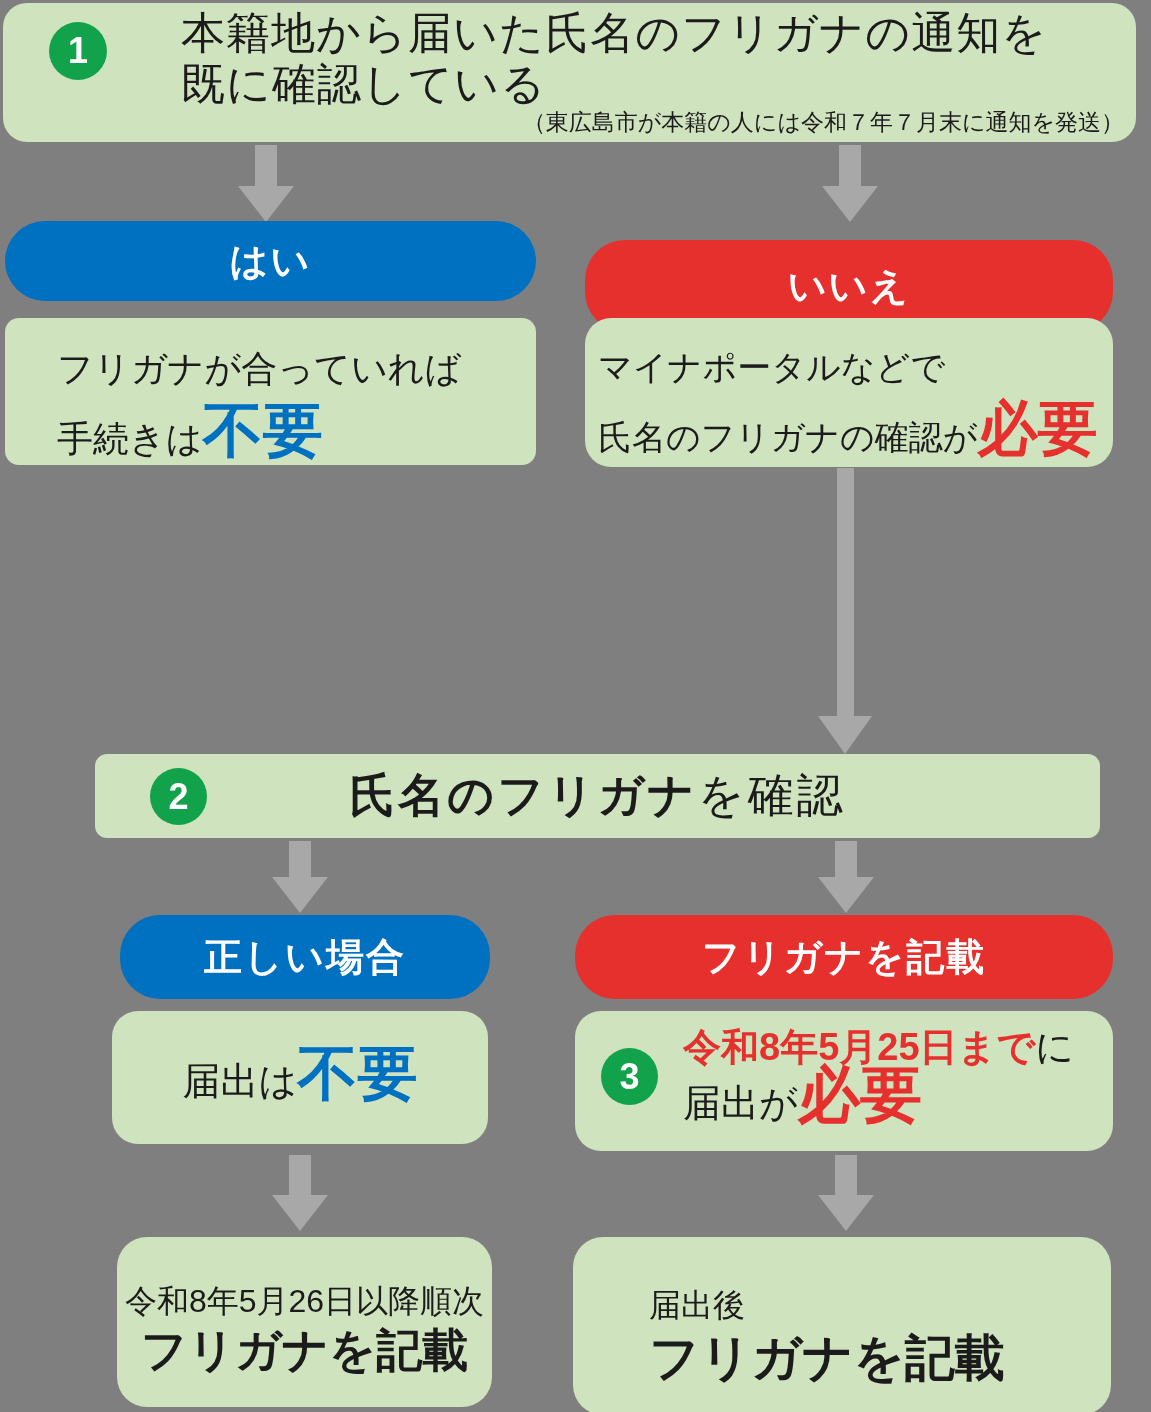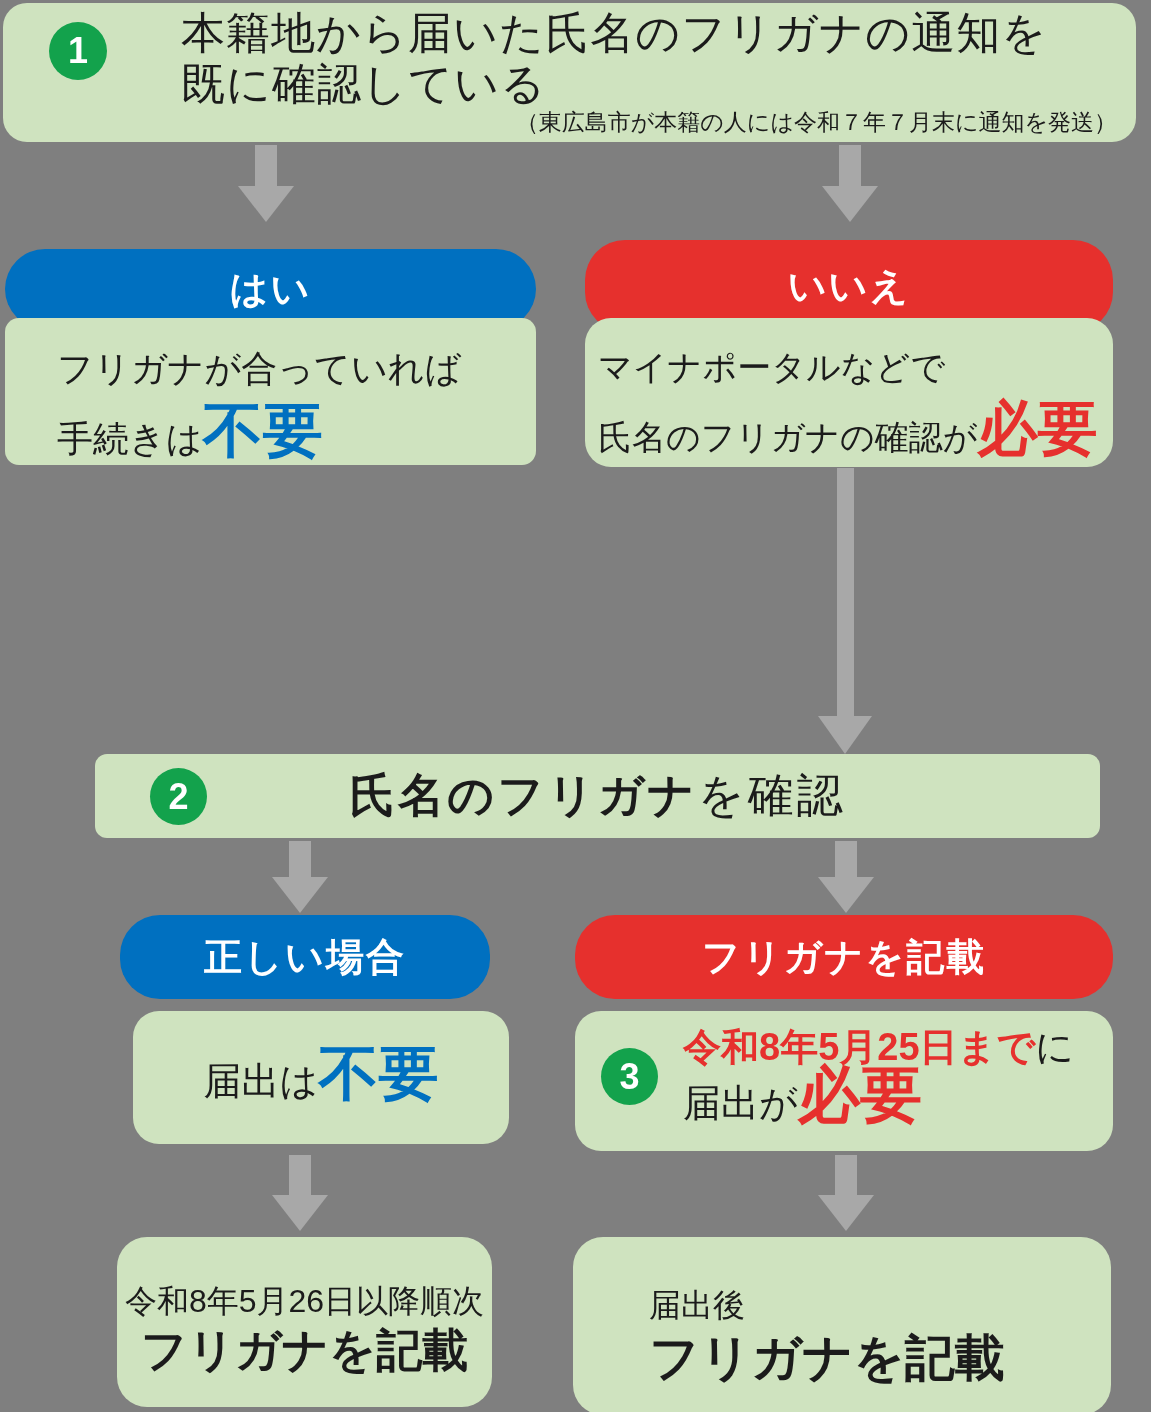"（東広島市が本籍の人には令和７年７月末に通知を発送）" .step1-note { right: 19px -> 12px }
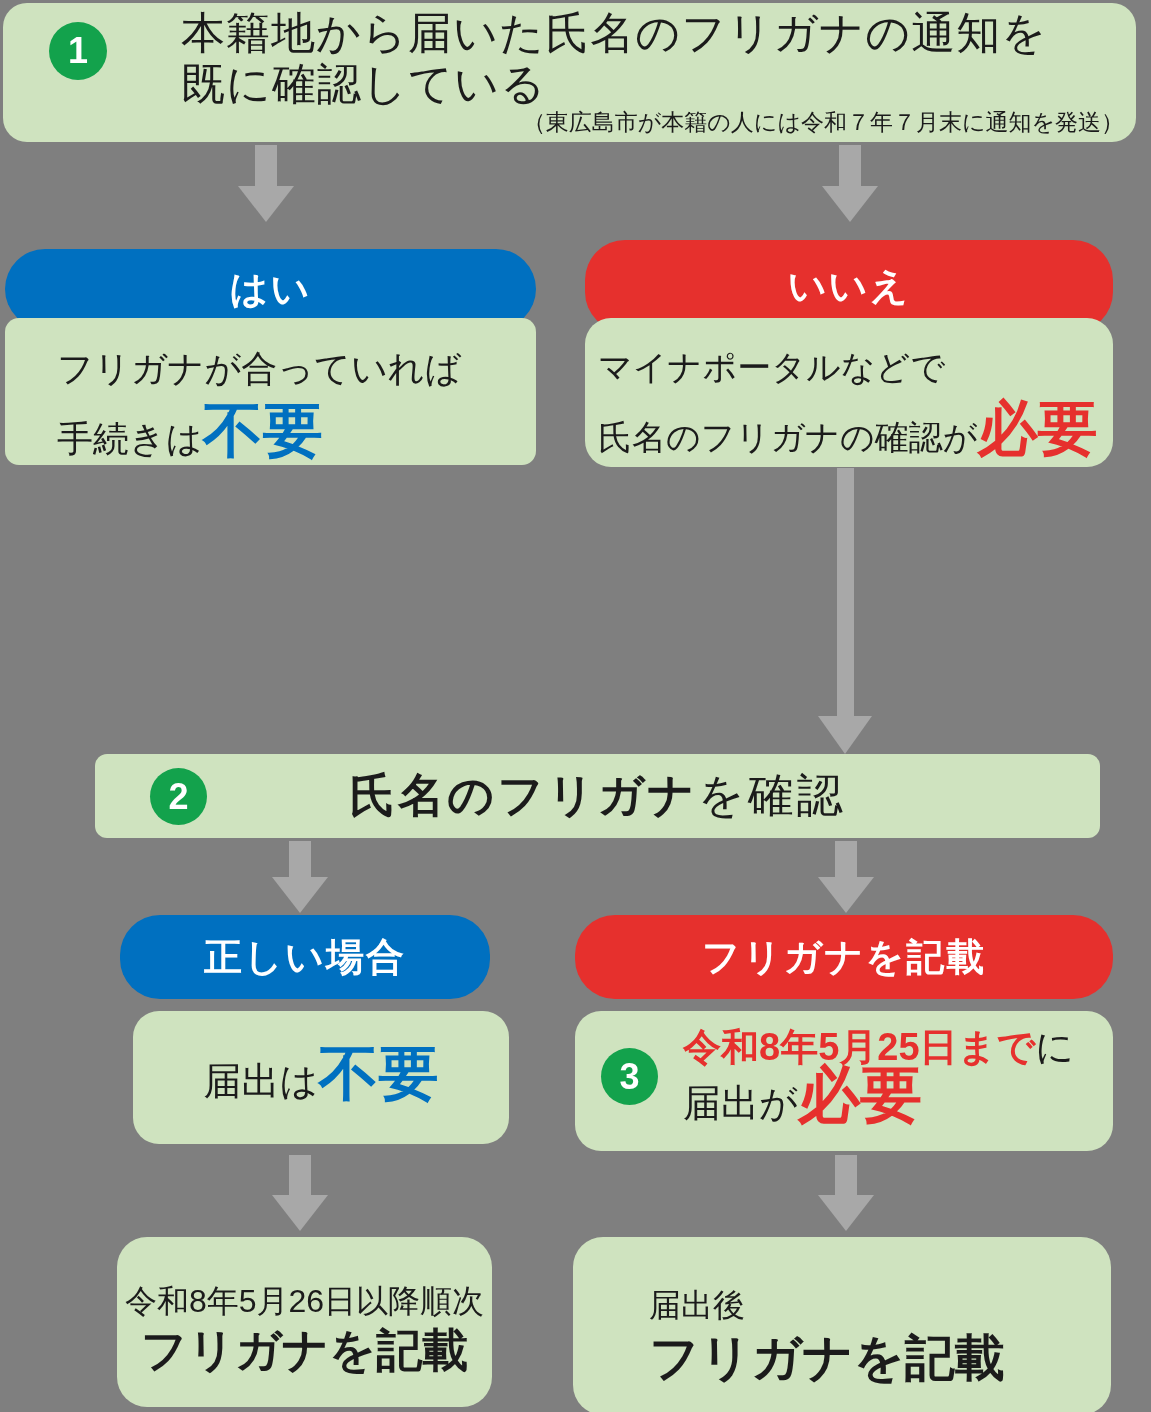"はい" .pill-yes { margin-top: 28px -> none }
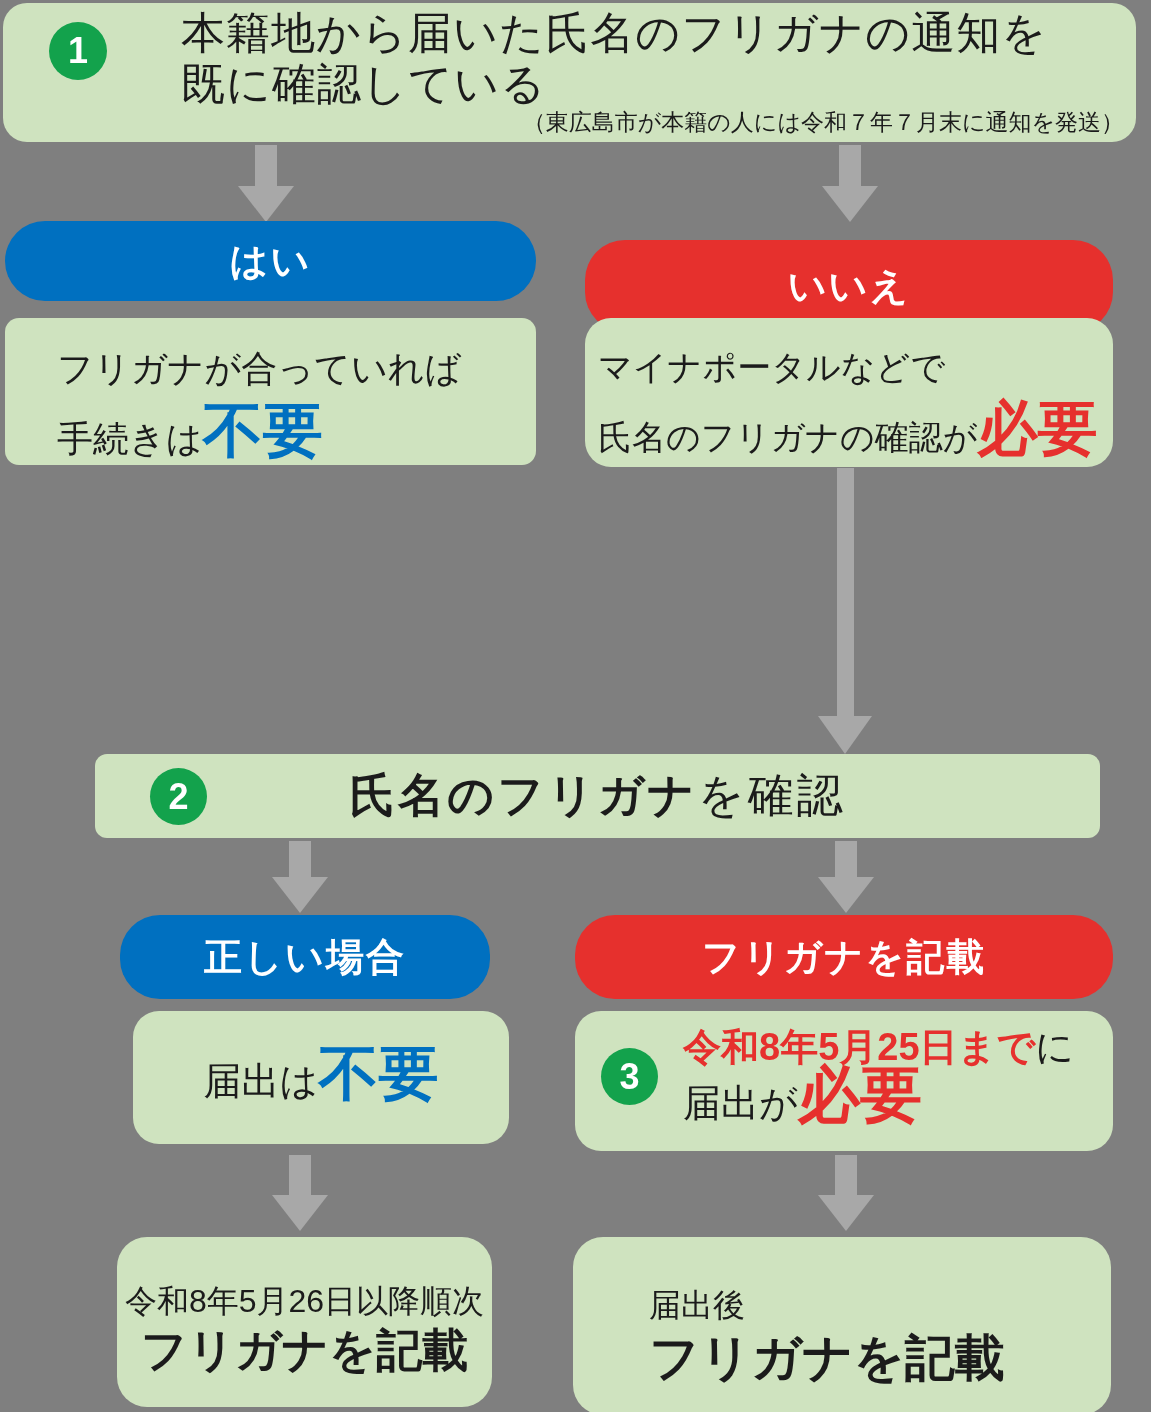"届出は不要" .rbox-correct { left: 133px -> 112px }
